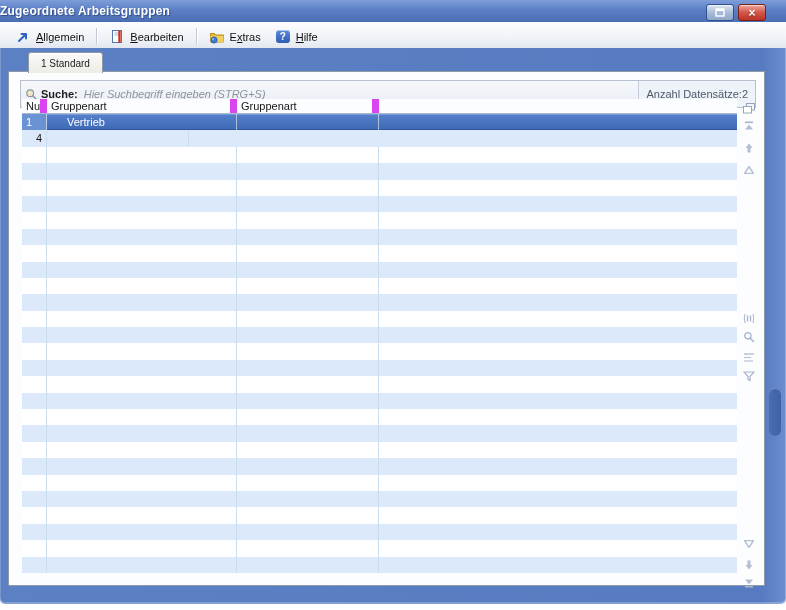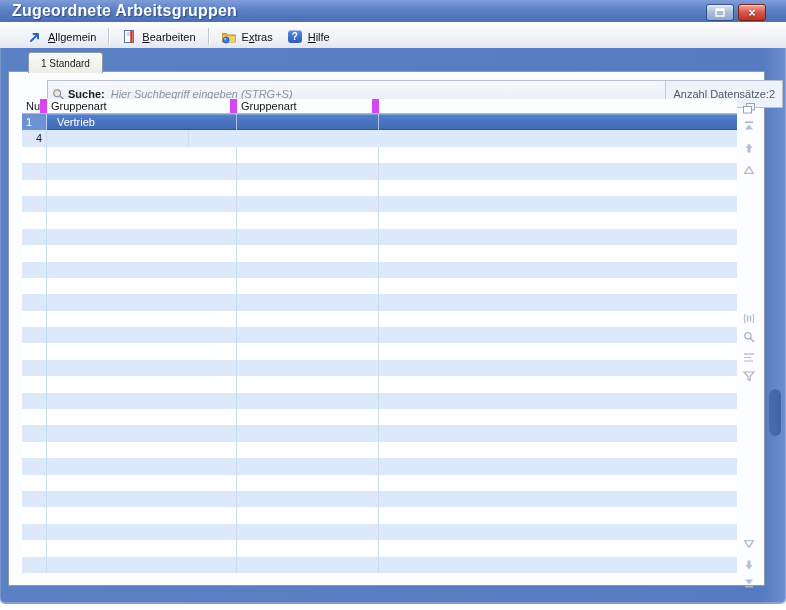"Zugeordnete Arbeitsgruppen" .title-text { font-size: 16px -> 12px; padding-left: 12px -> none }
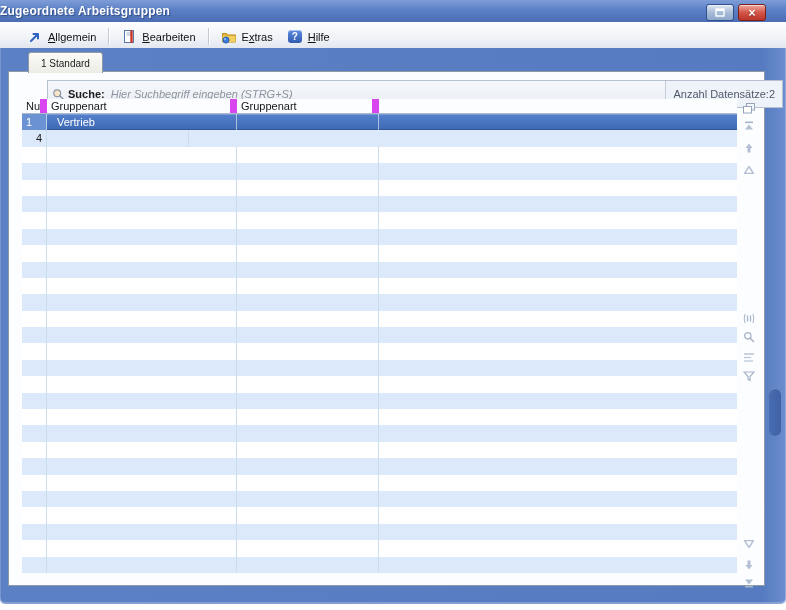"Allgemein" .menubar { padding-left: 20px -> 8px }
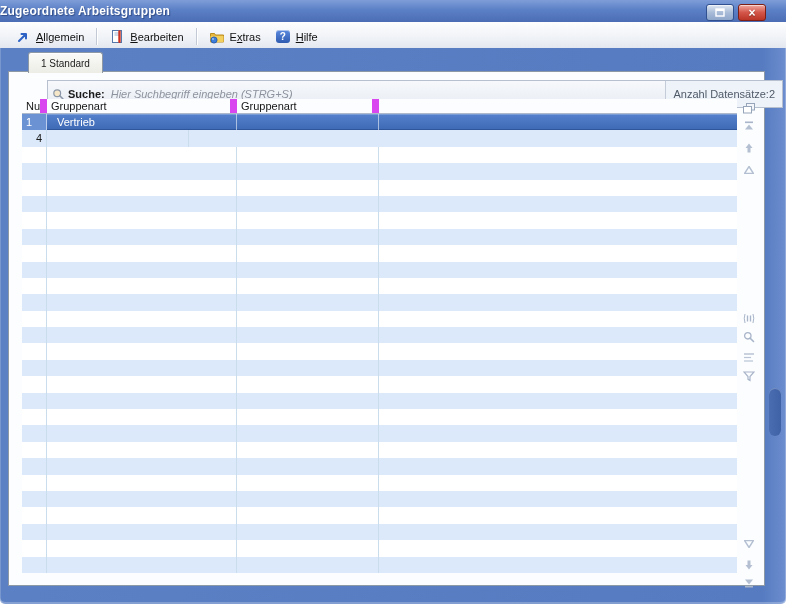"Suche:" .searchbar { margin-left: 27px -> none }
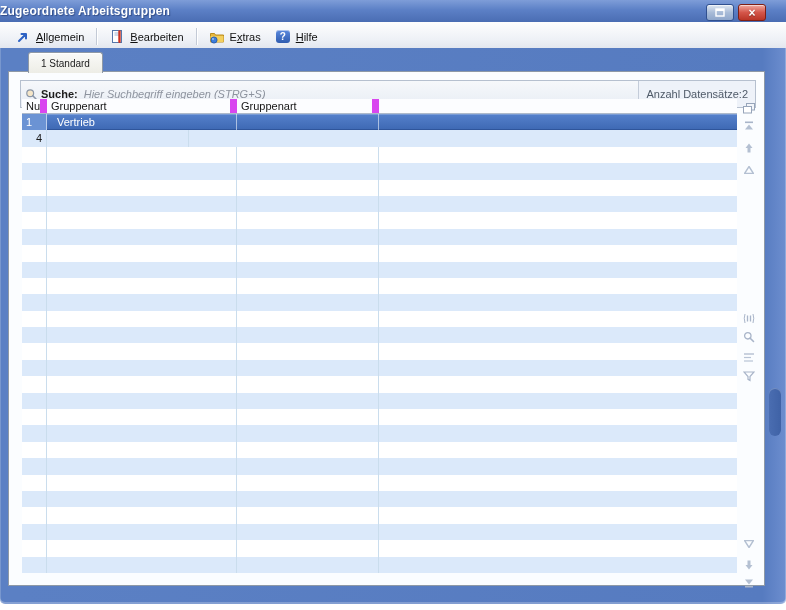"Vertrieb" .cell.bez { padding-left: 10px -> 20px }
